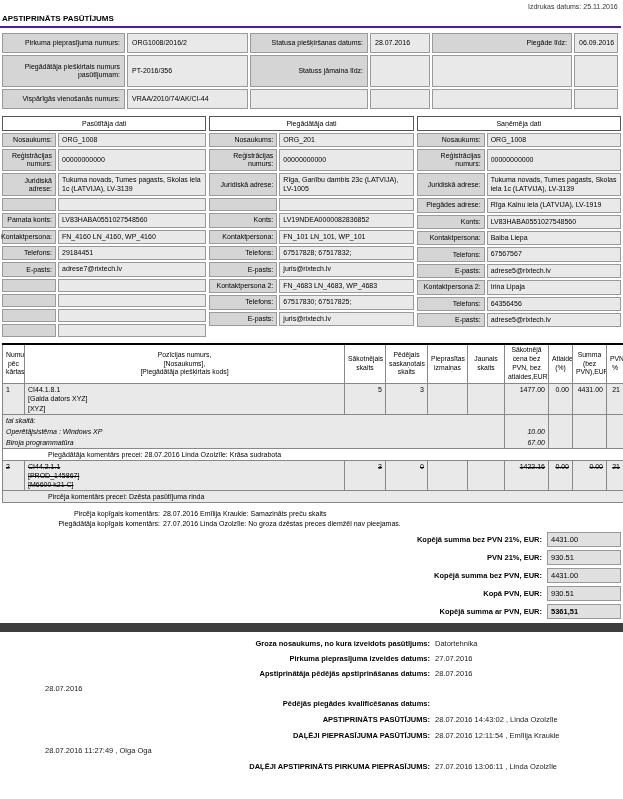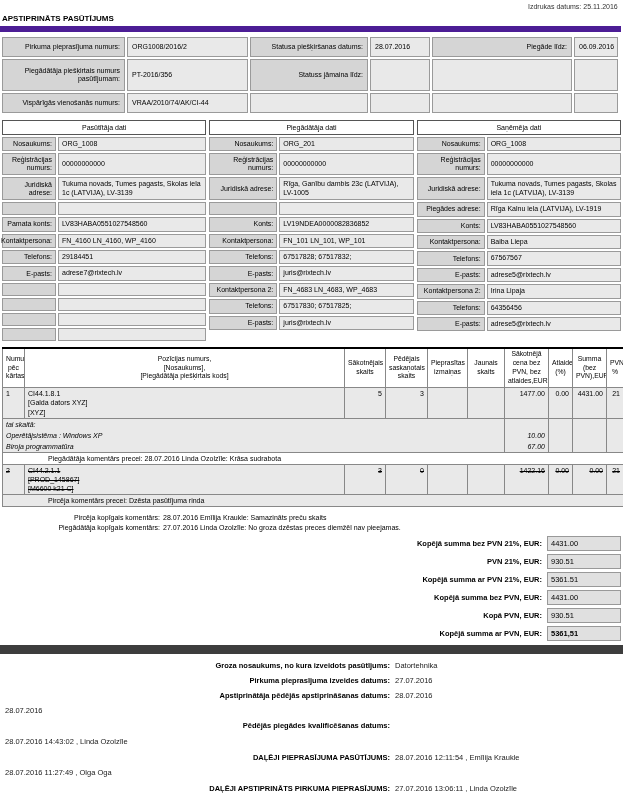"APSTIPRINĀTS PASŪTĪJUMS" .title { border-bottom: 6px solid #4c1d95 -> 2px solid #4c1d95 }
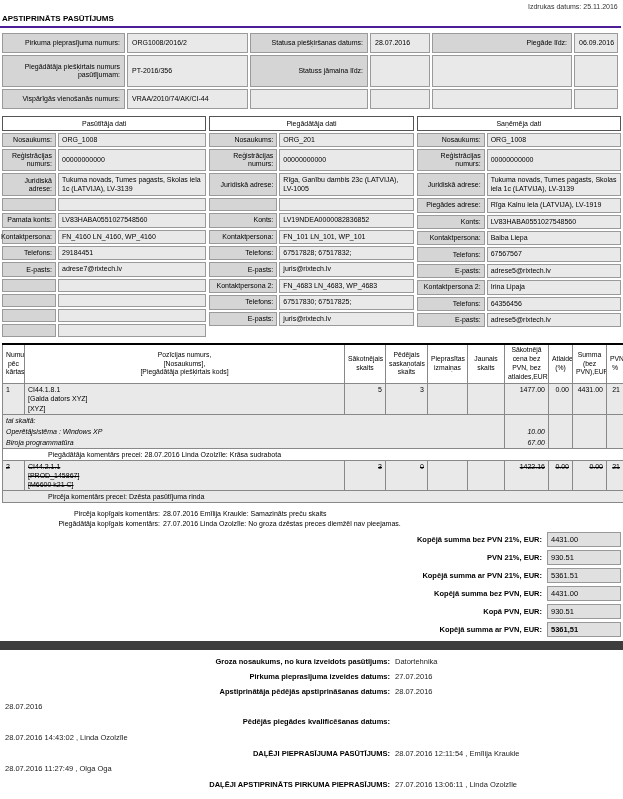"Kopējā summa ar PVN 21%," div.total-row { html: <div> <div>Kopējā summa ar PVN 21%, EUR:</div> <div>5361.51</div> </div> -> none }
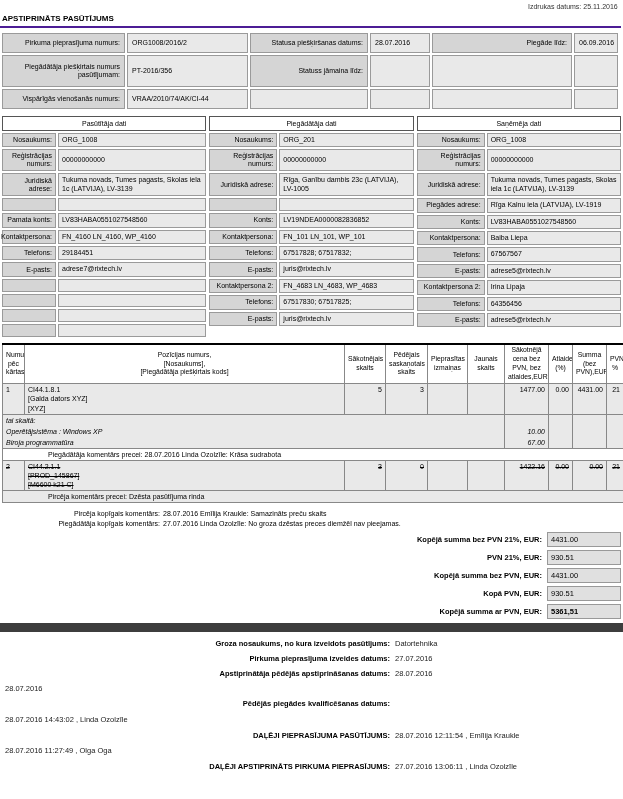"Groza nosaukums, no kura izveidots" .kv-row { padding-left: none -> 40px }
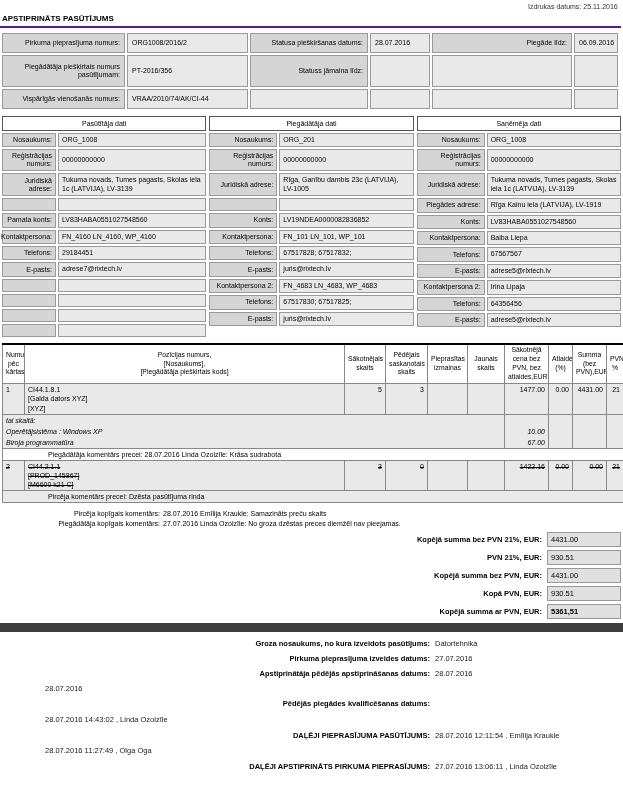"APSTIPRINĀTS PASŪTĪJUMS:" div.kv-label { html: none -> <div>APSTIPRINĀTS PASŪTĪJUMS:</div> }
